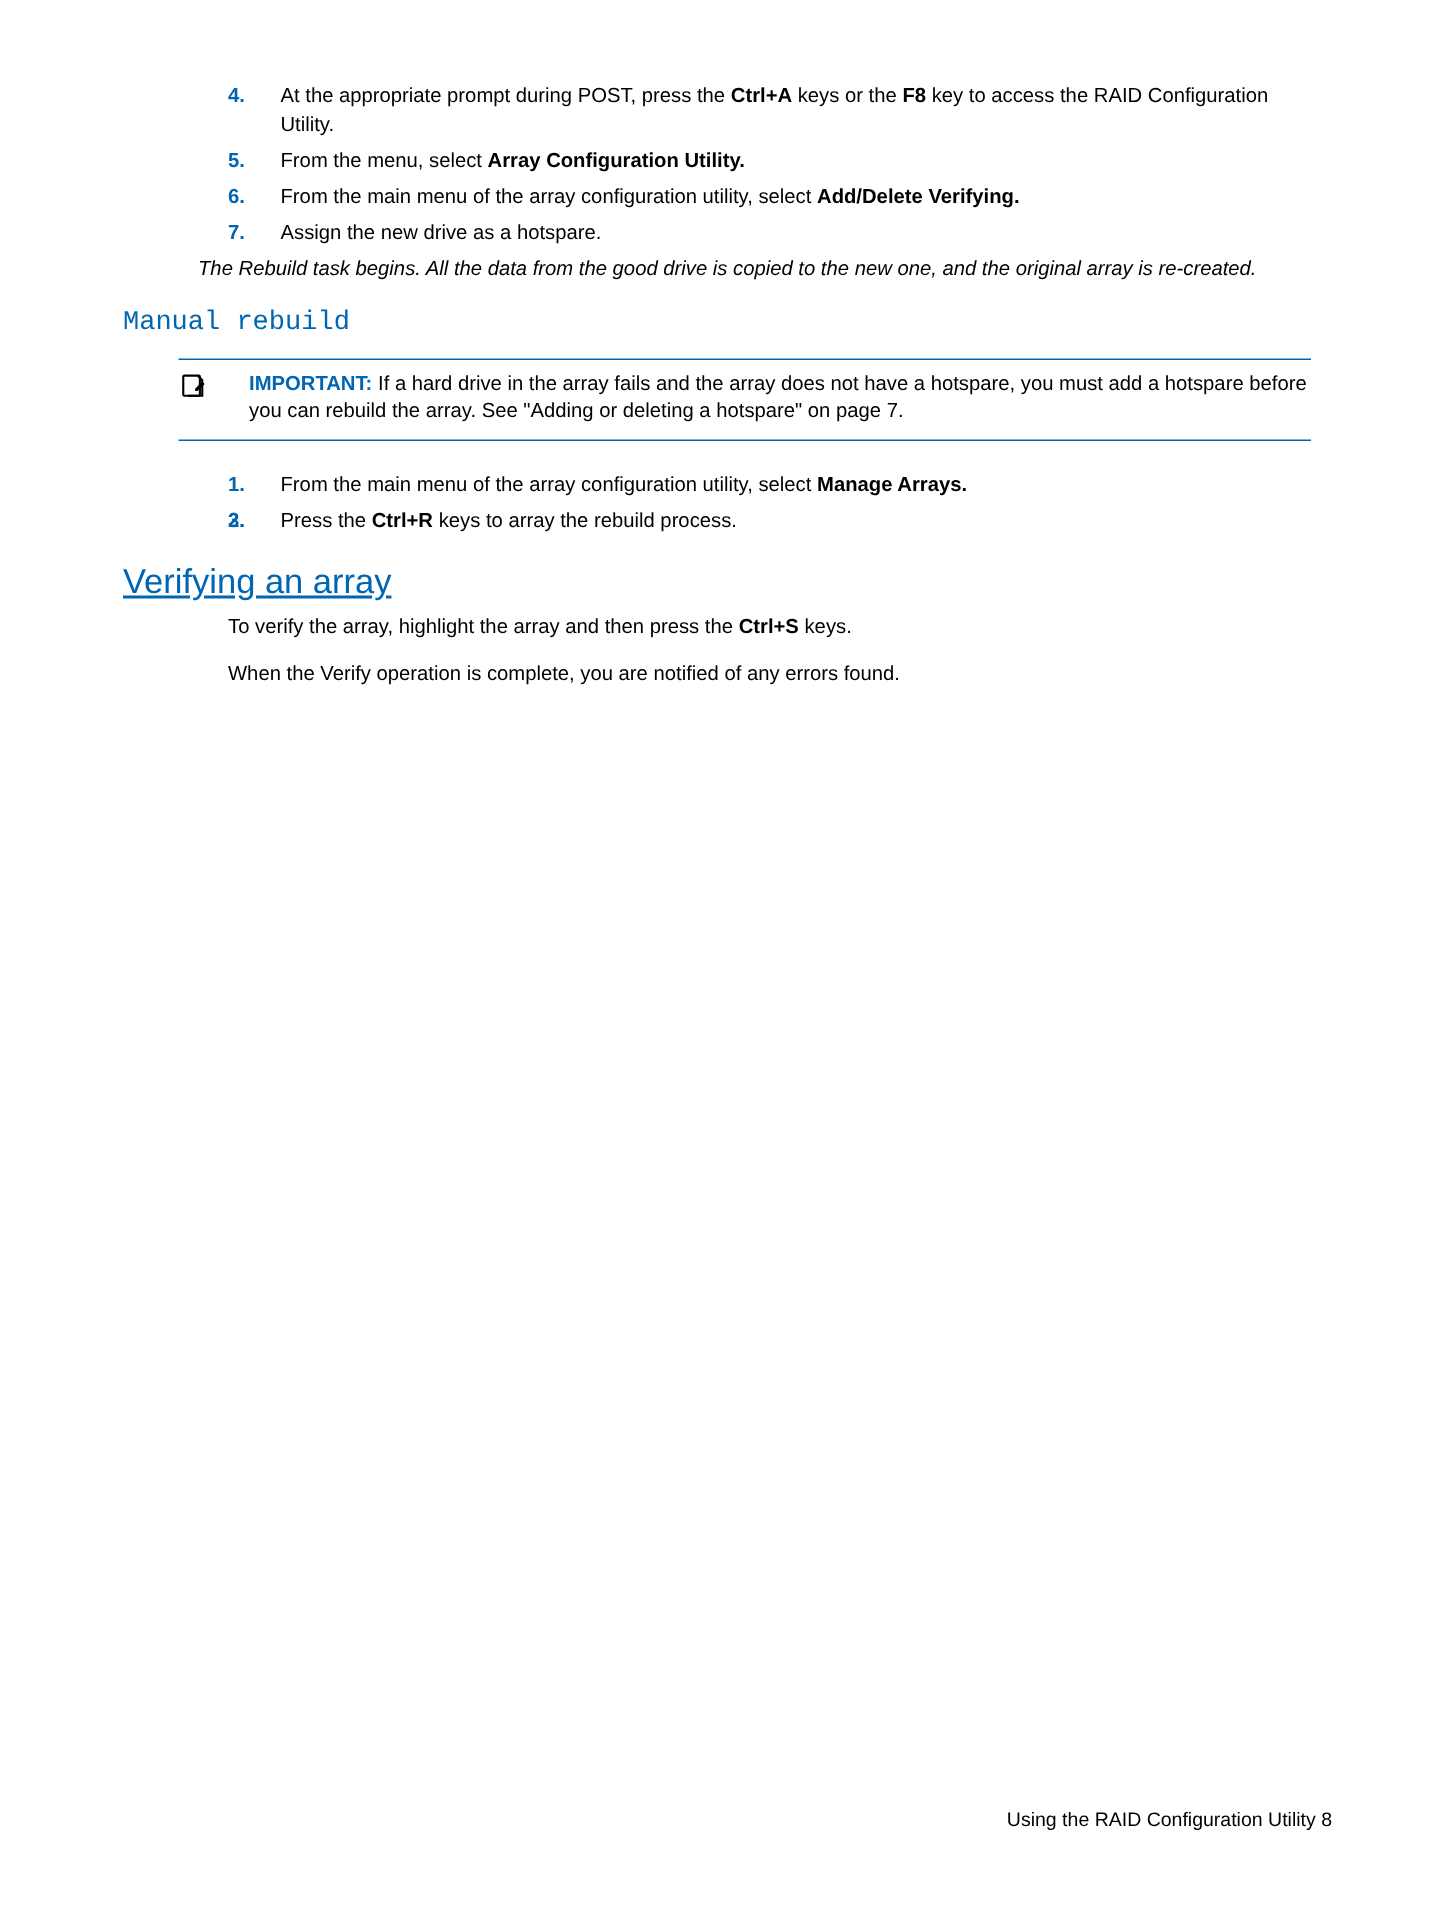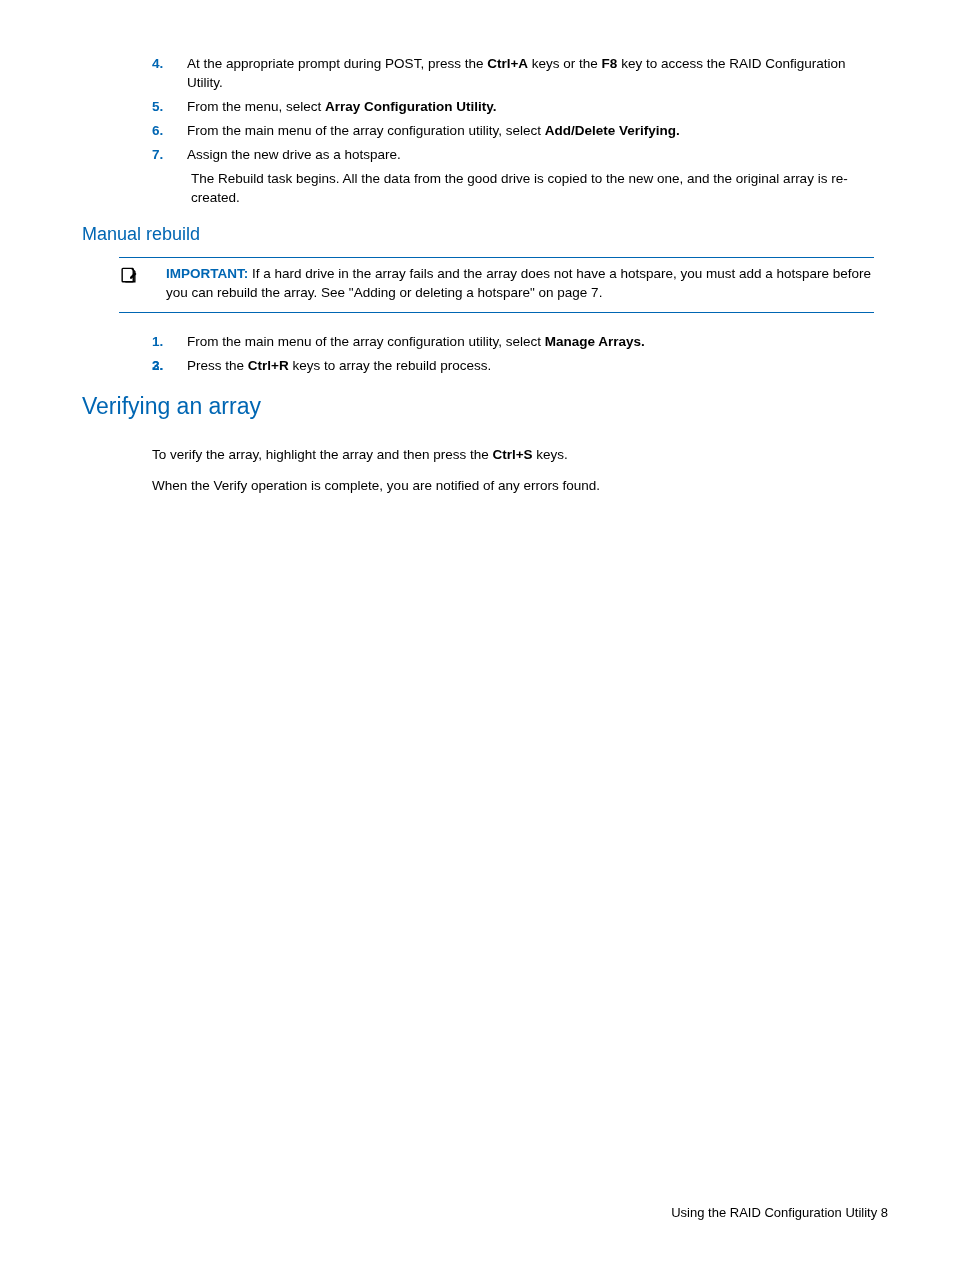"The Rebuild task begins. All" .after-list { font-style: none -> italic; margin-left: 109px -> 50px }
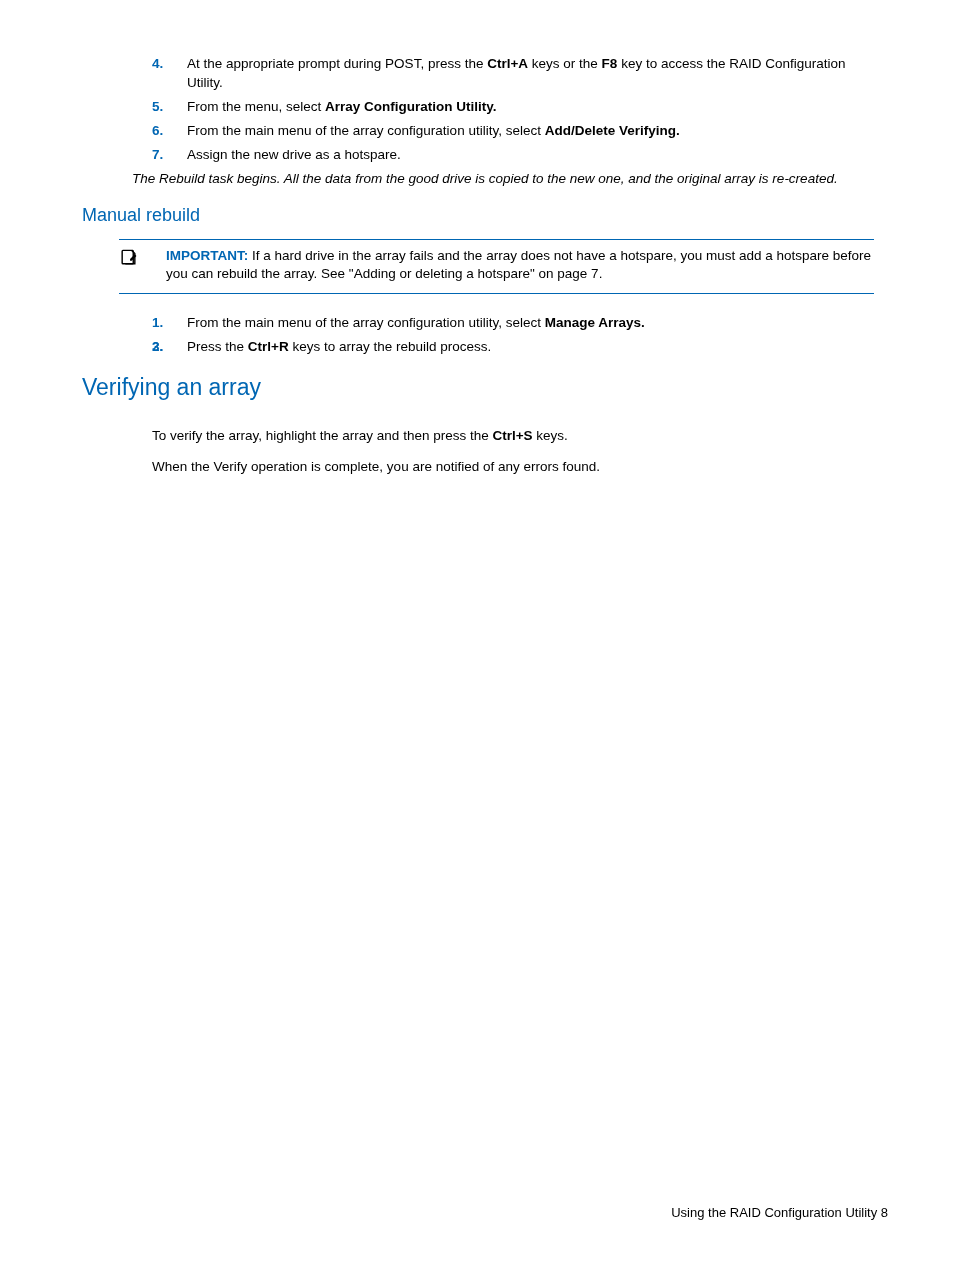"Manual rebuild" .h3 { font-family: none -> Liberation Mono, monospace }
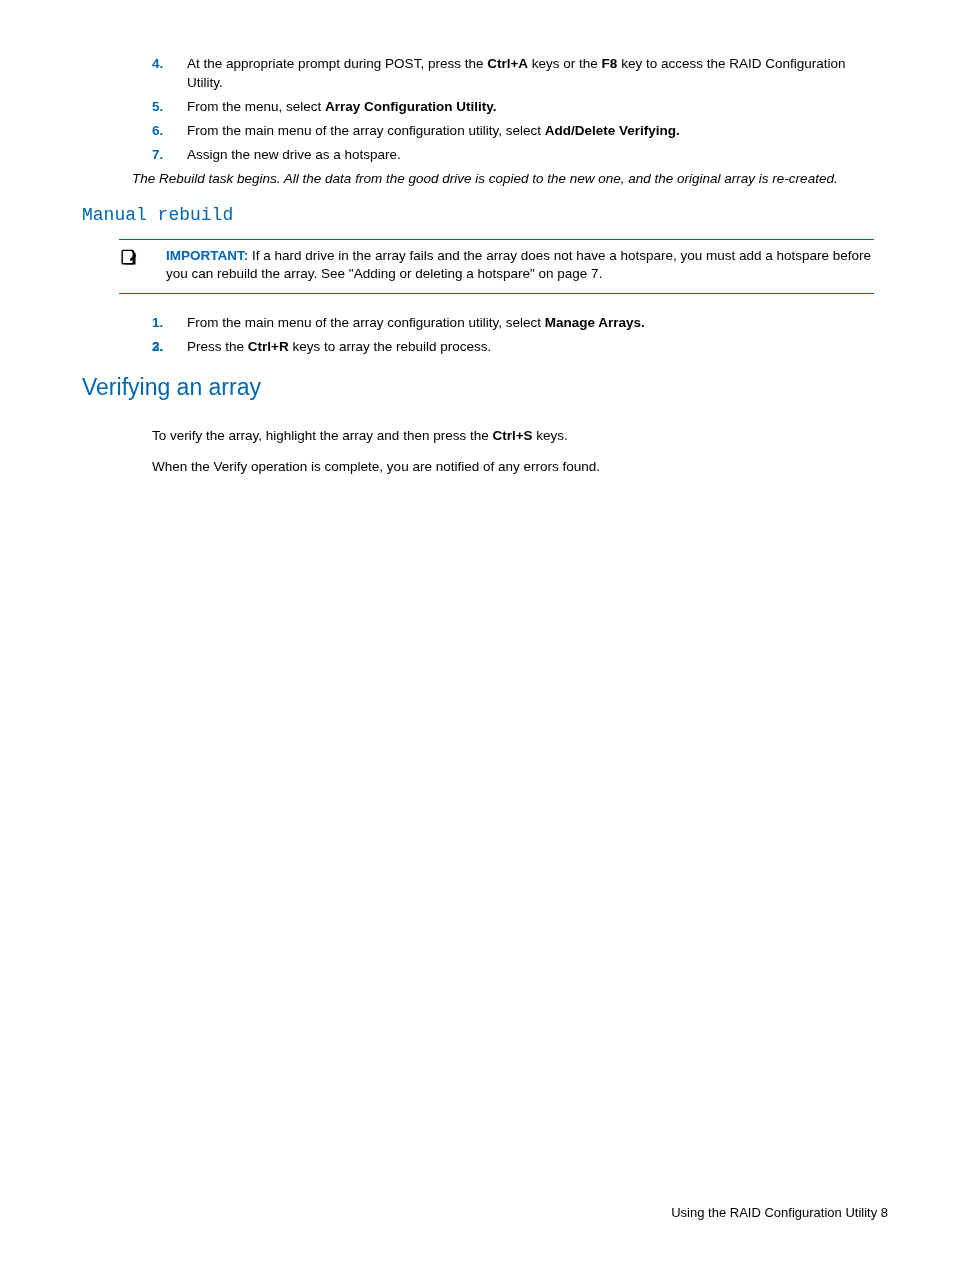"Verifying an array" .h2 { margin-bottom: 24px -> 6px; text-decoration: none -> underline }
